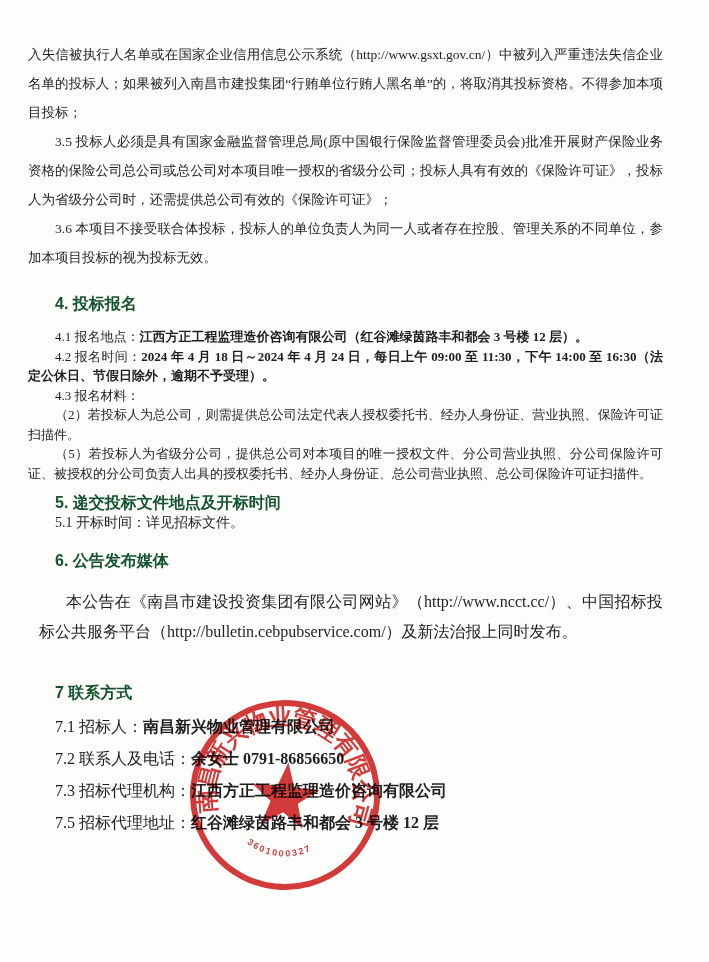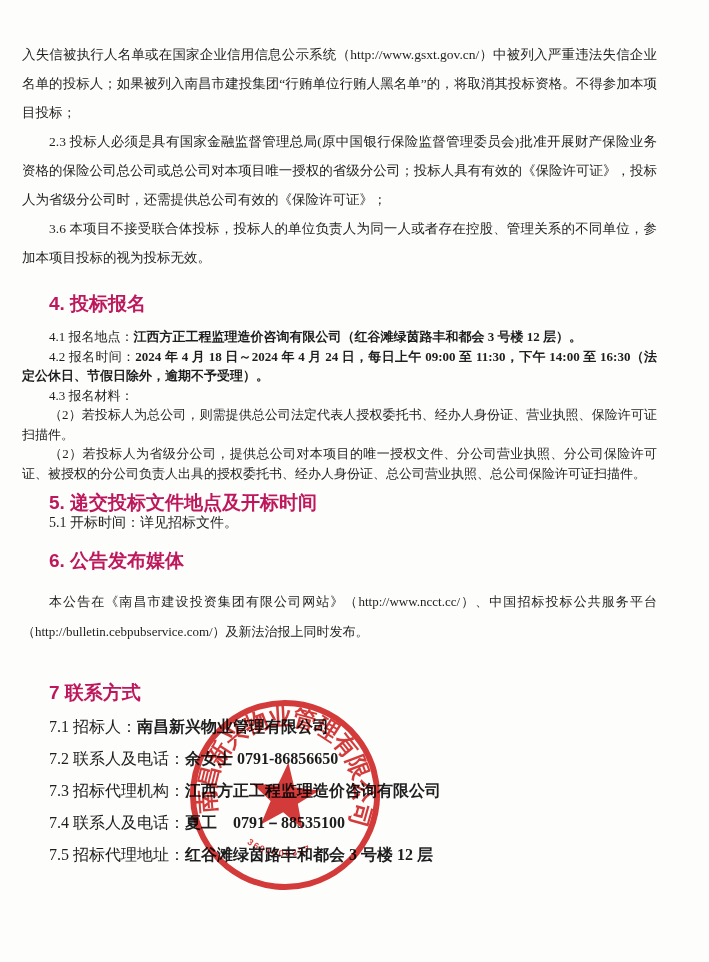"入失信被执行人名单或在国家企业信用信息公示系统（http://www.gsxt." .content { left: 22px -> 28px }
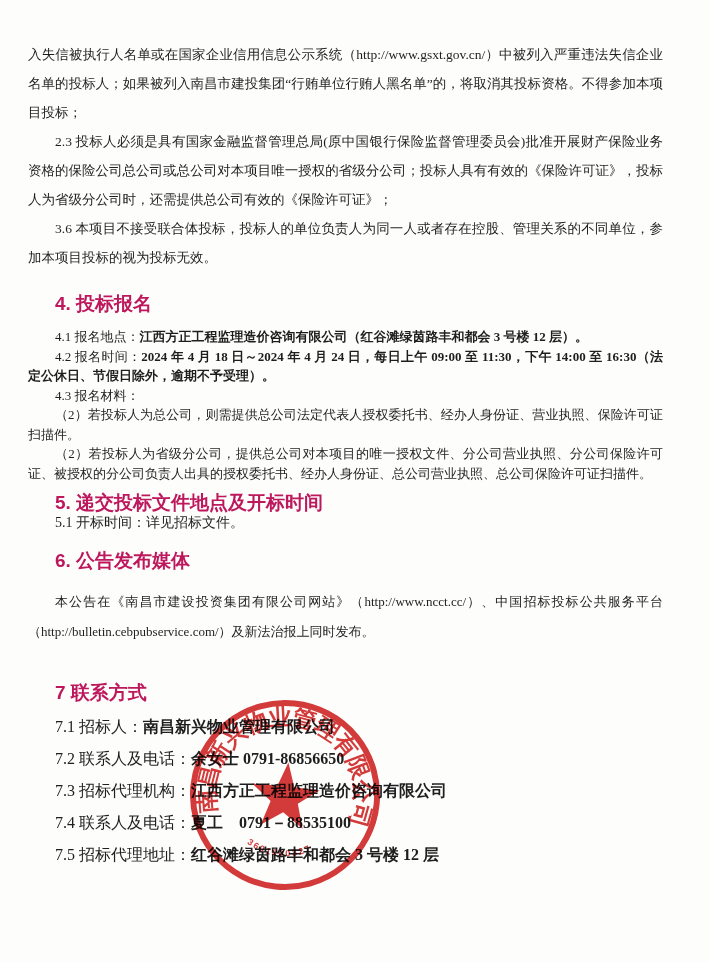"2.3" p.wide { text: 2.3 -> 3.5 }
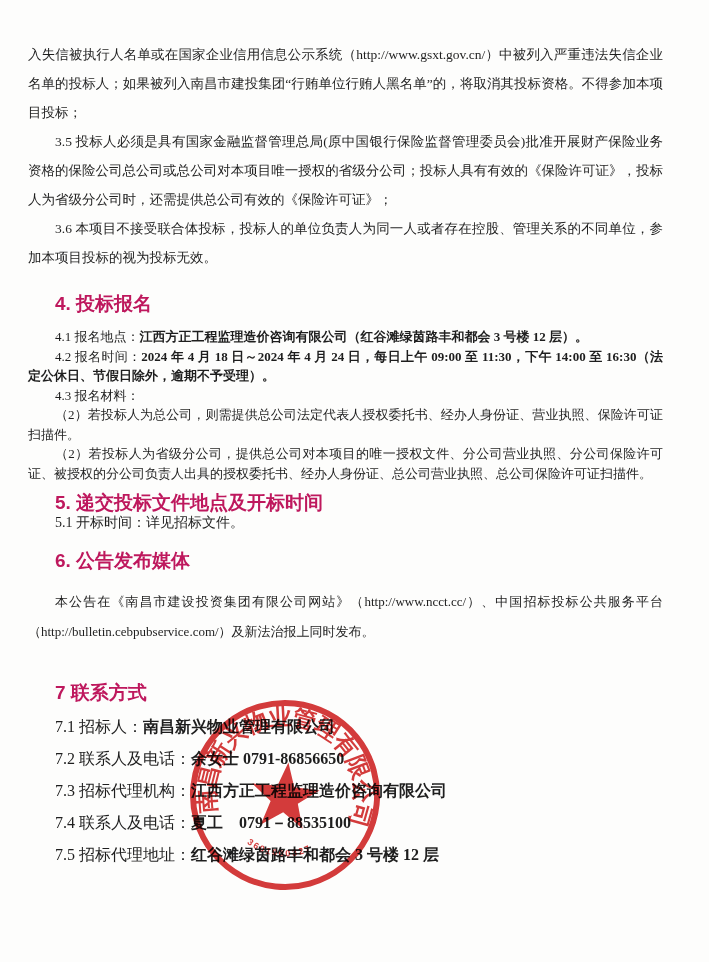"4. 投标报名" h2 { color: #be185d -> #14532d; font-size: 19px -> 16px }
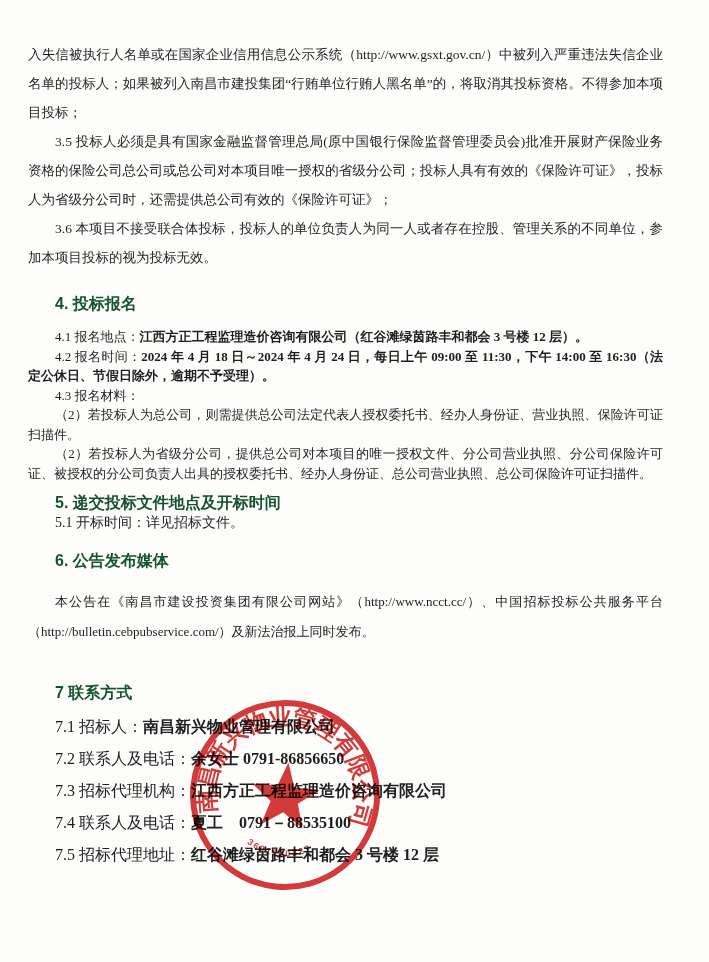"（2）若投标人为省级分公司，提供总公司对本项目的唯一授权文件、分公司营业执照、分" p.tight { text: 2 -> 5 }
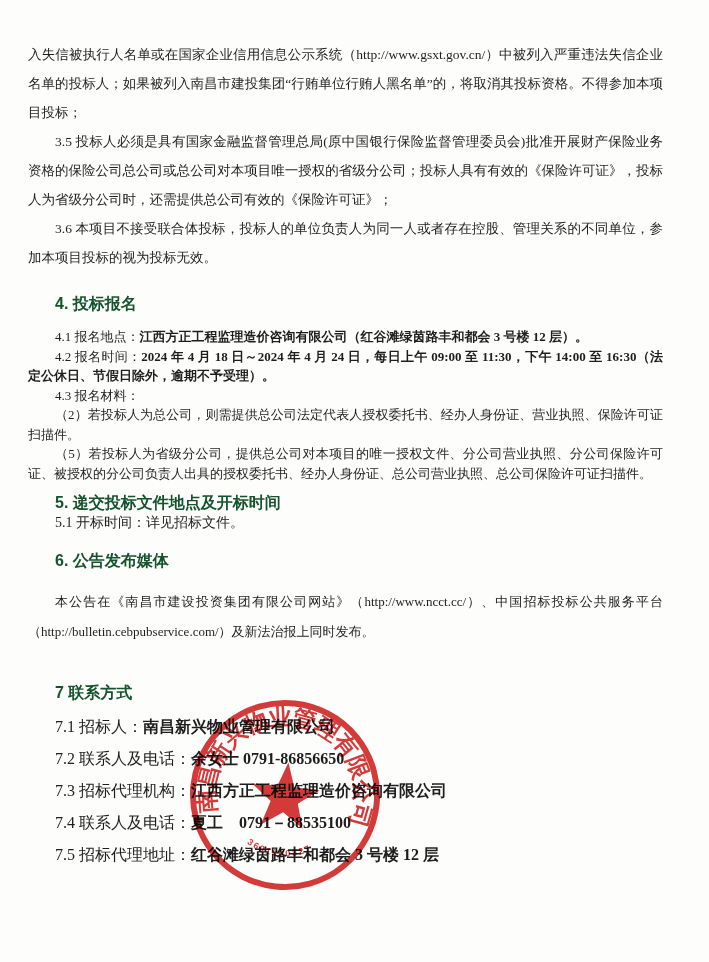"本公告在《南昌市建设投资集团有限公司网站》（http://www.ncct.cc" .p6 { font-size: 13px -> 16px; margin-left: none -> 11px }
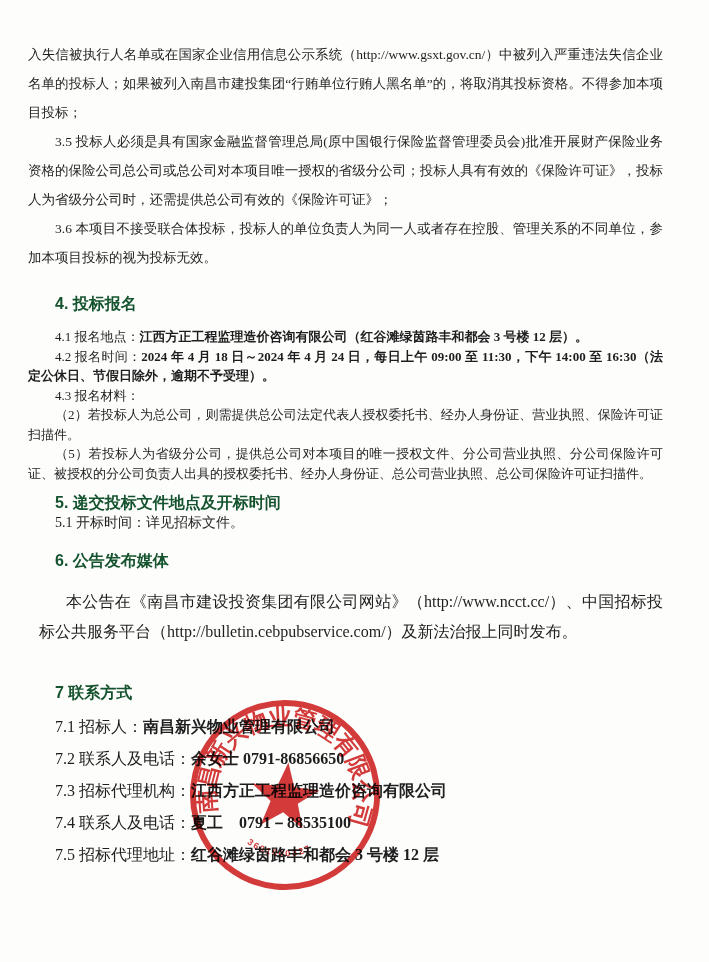"7.4 联系人及电话：夏工 0791－88535100" p.ind { html: <p><span>7.4 联系人及电话：</span><span>夏工 0791－88535100</span></p> -> none }
